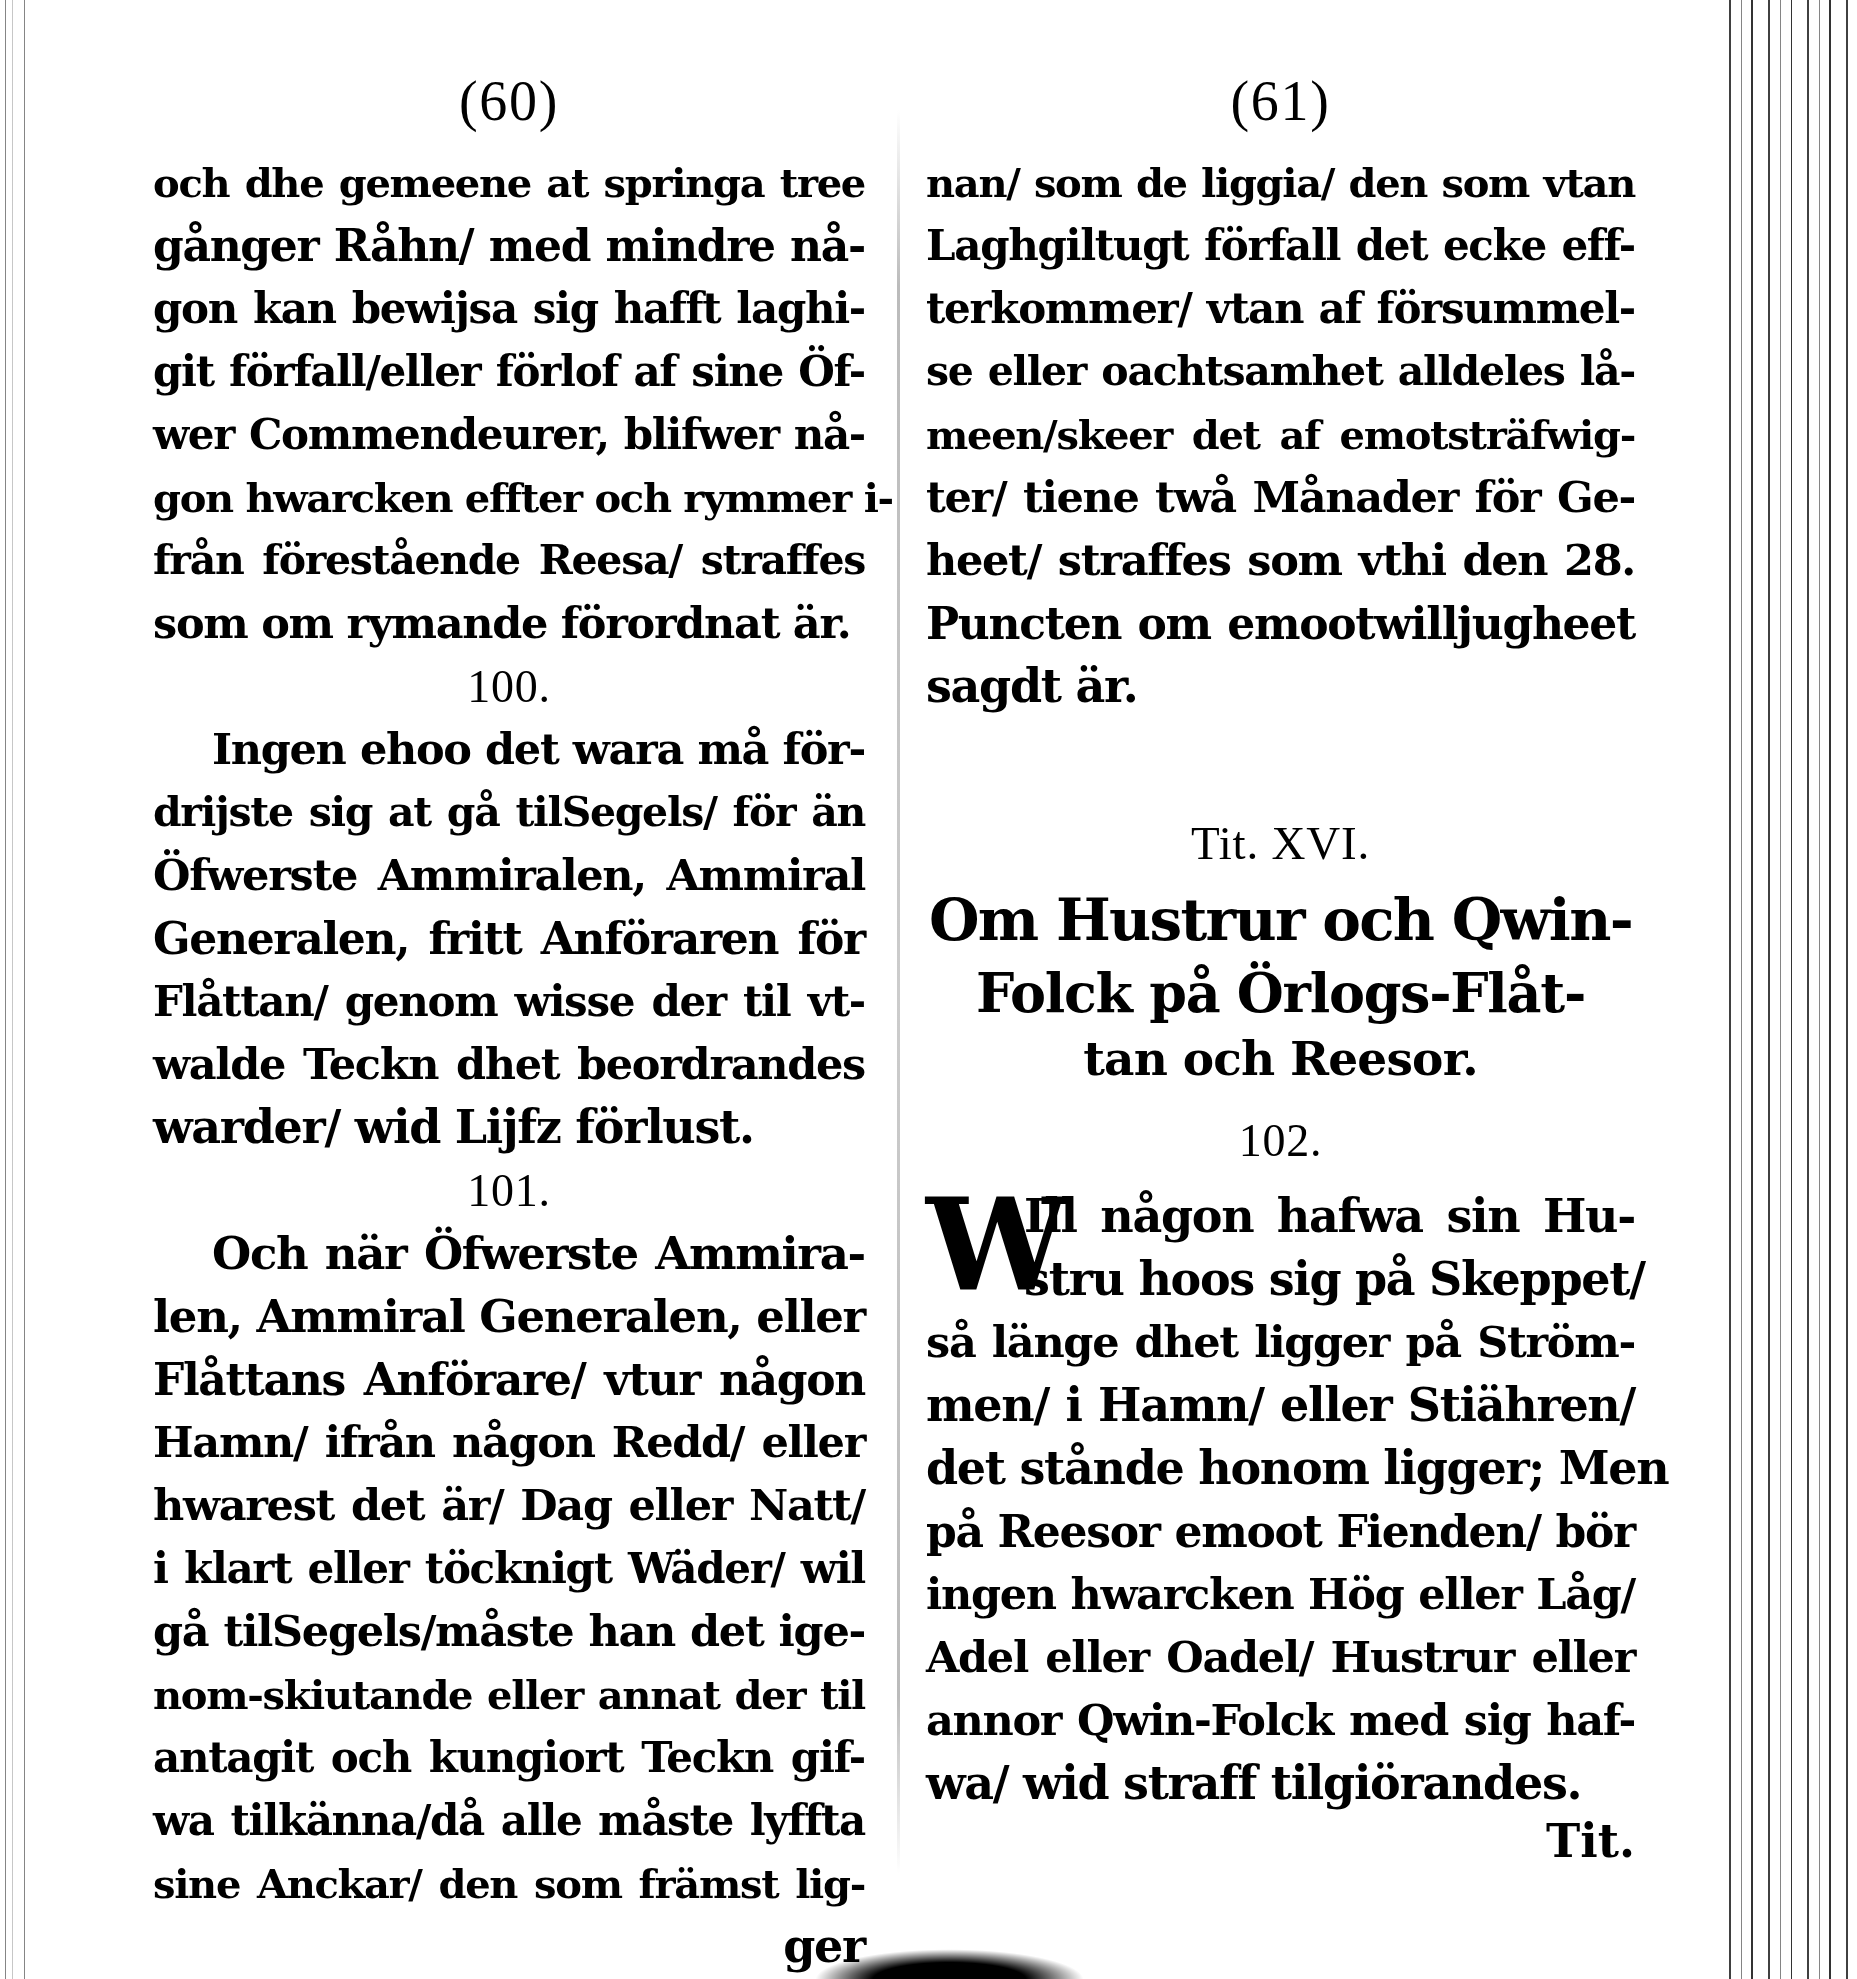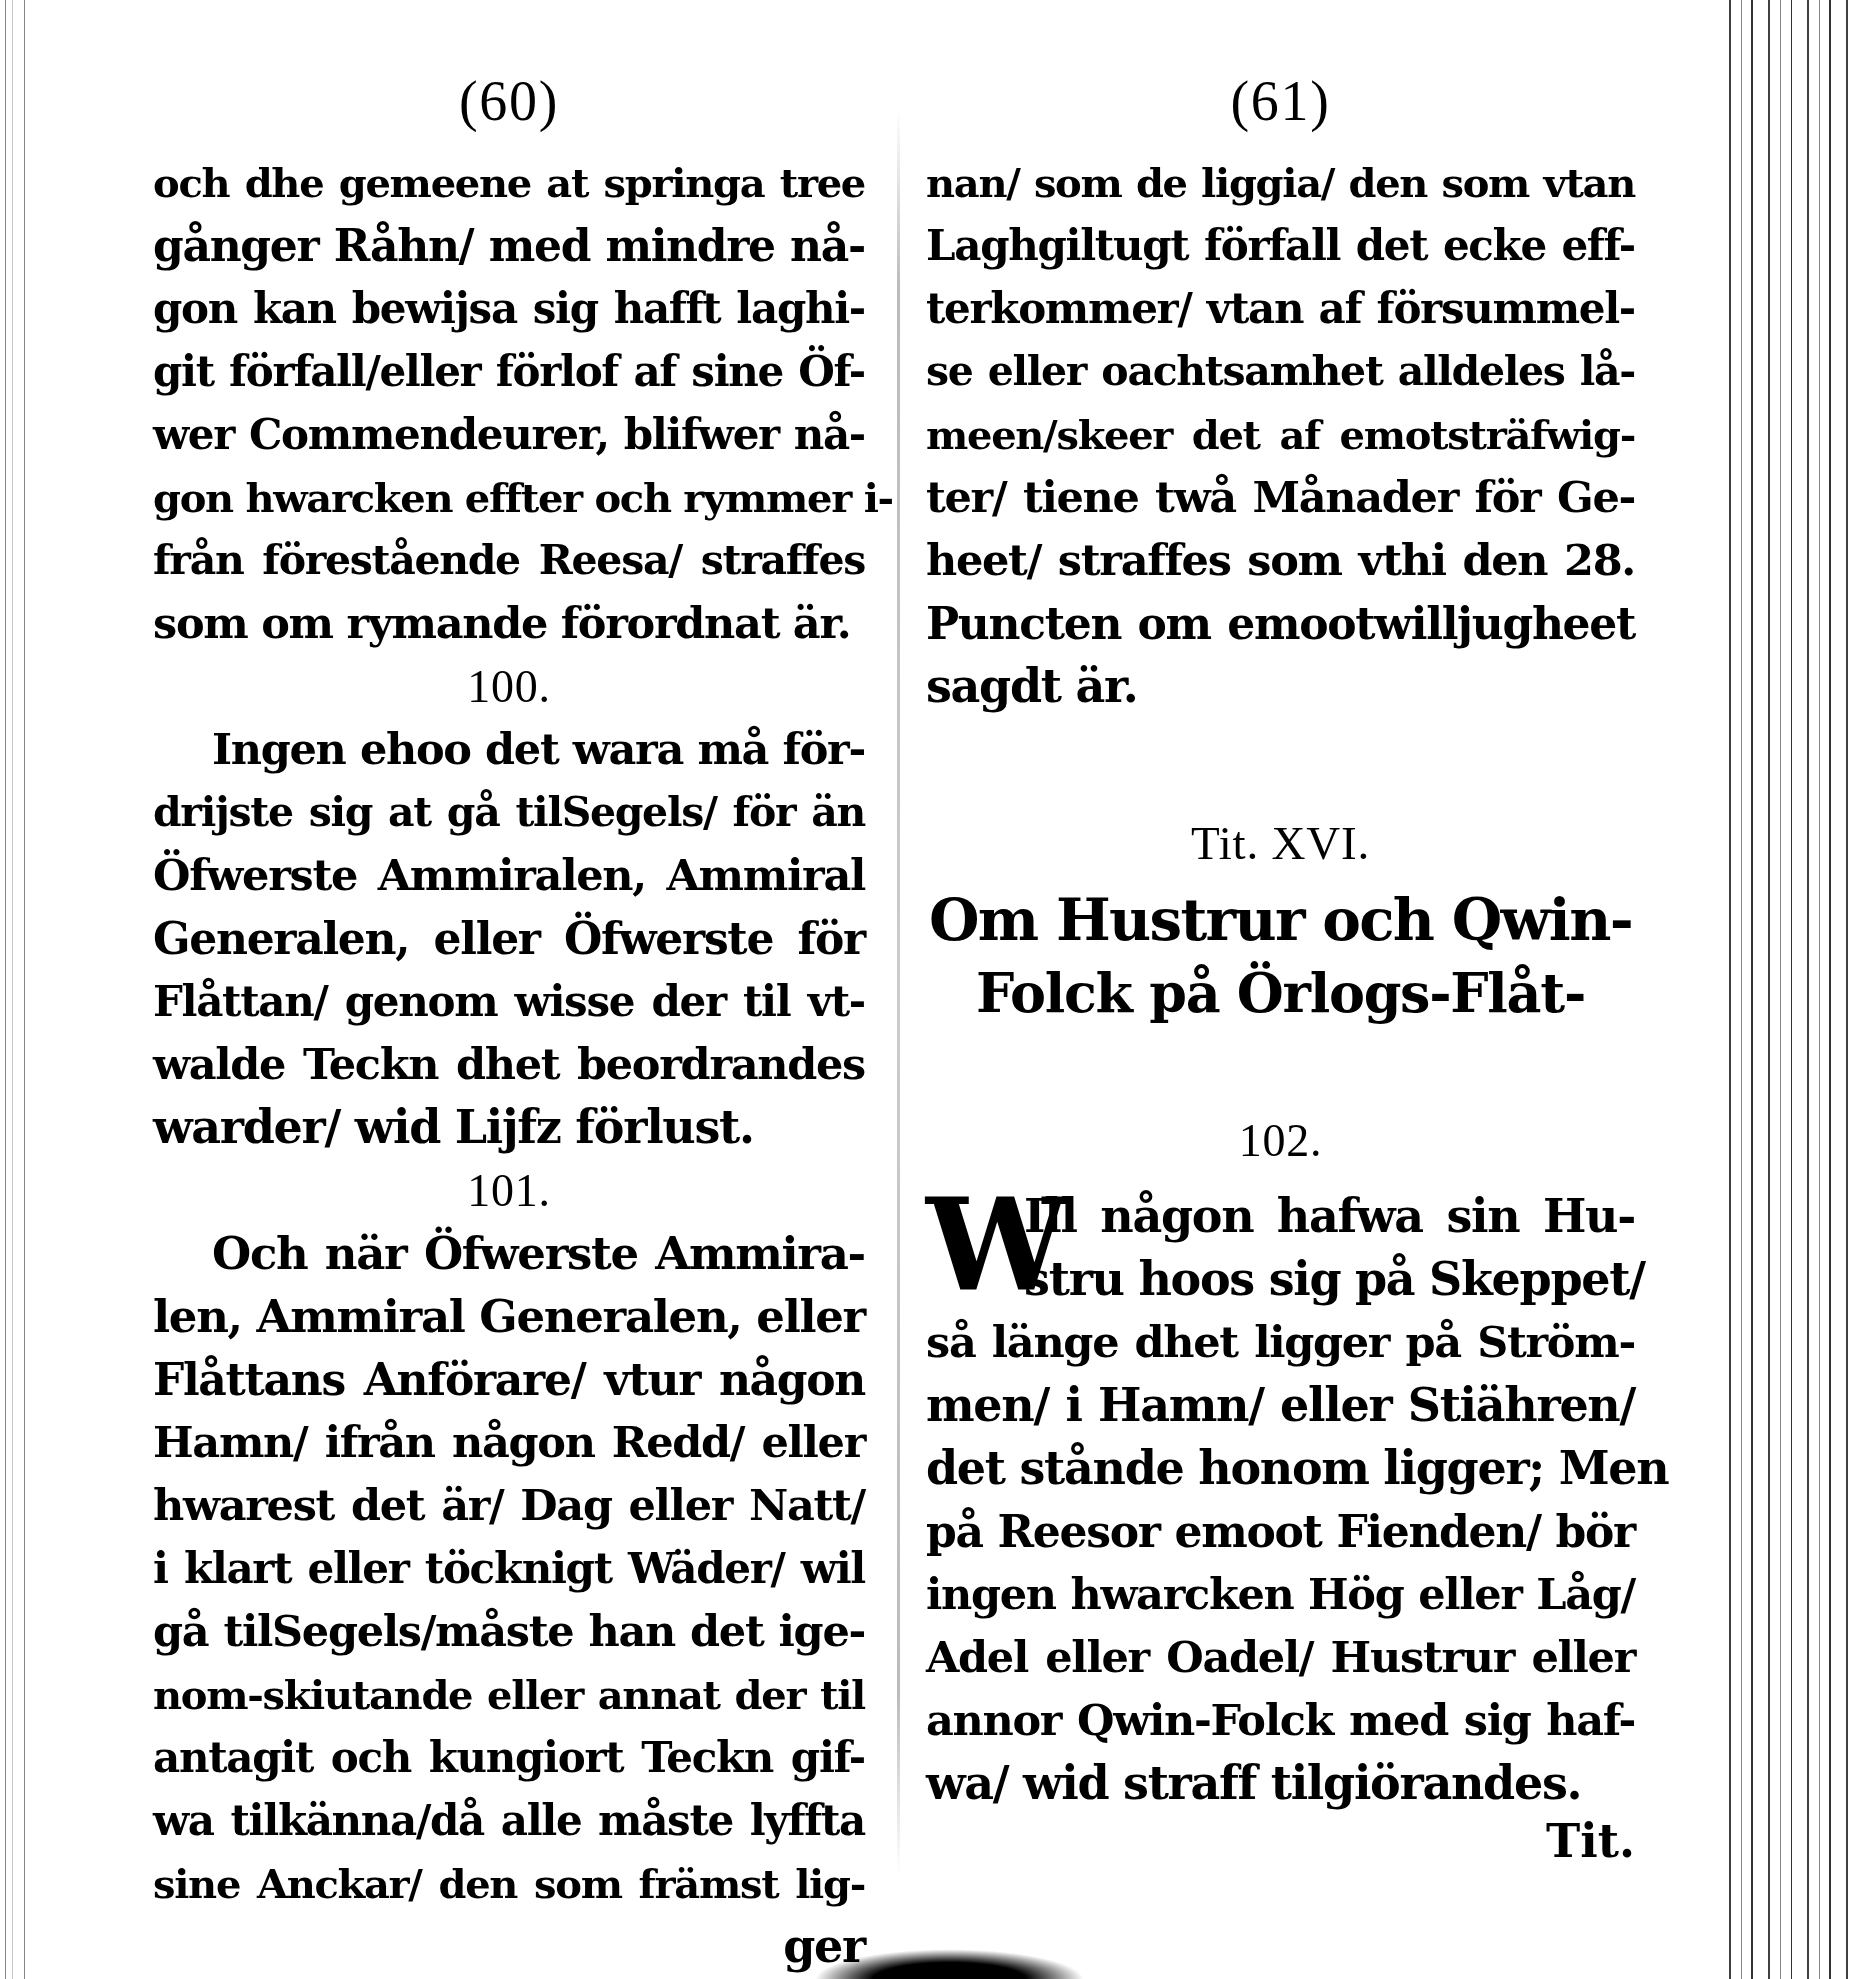"Generalen, eller Öfwerste för" div.line { text: eller Öfwerste -> fritt Anföraren }
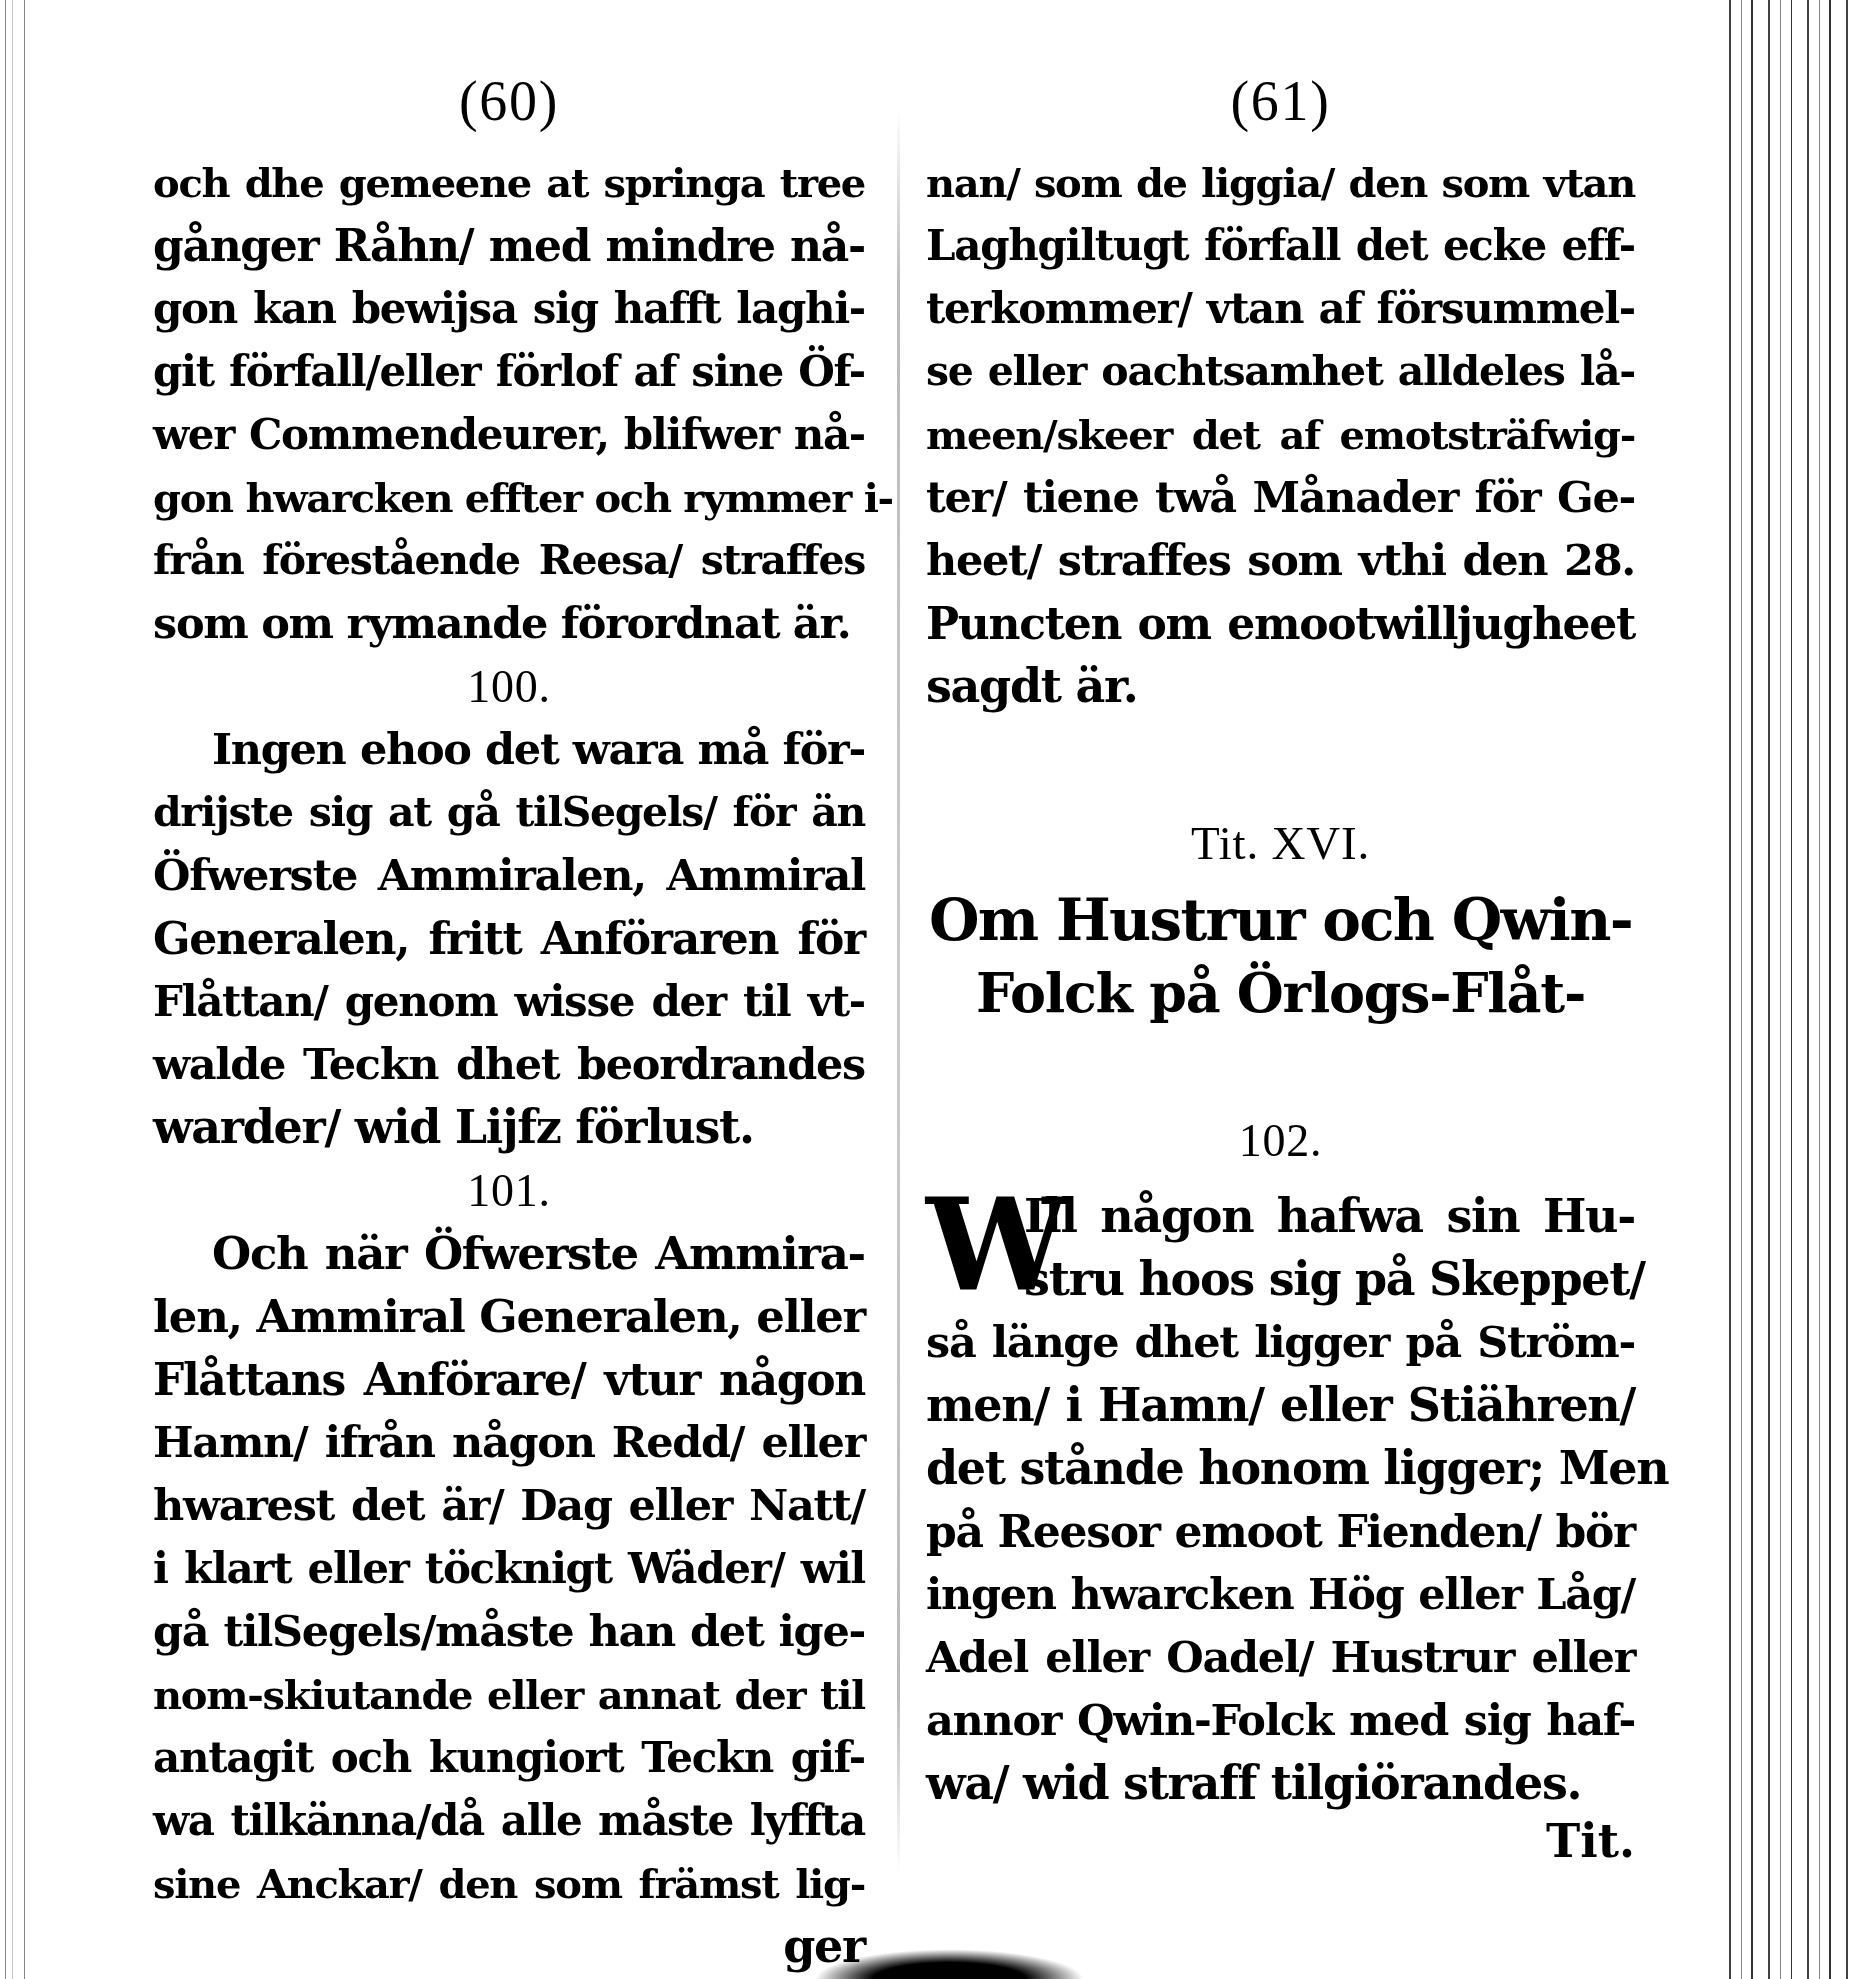"tan och Reesor." div.heading3 { html: none -> <div>tan och Reesor.</div> }
